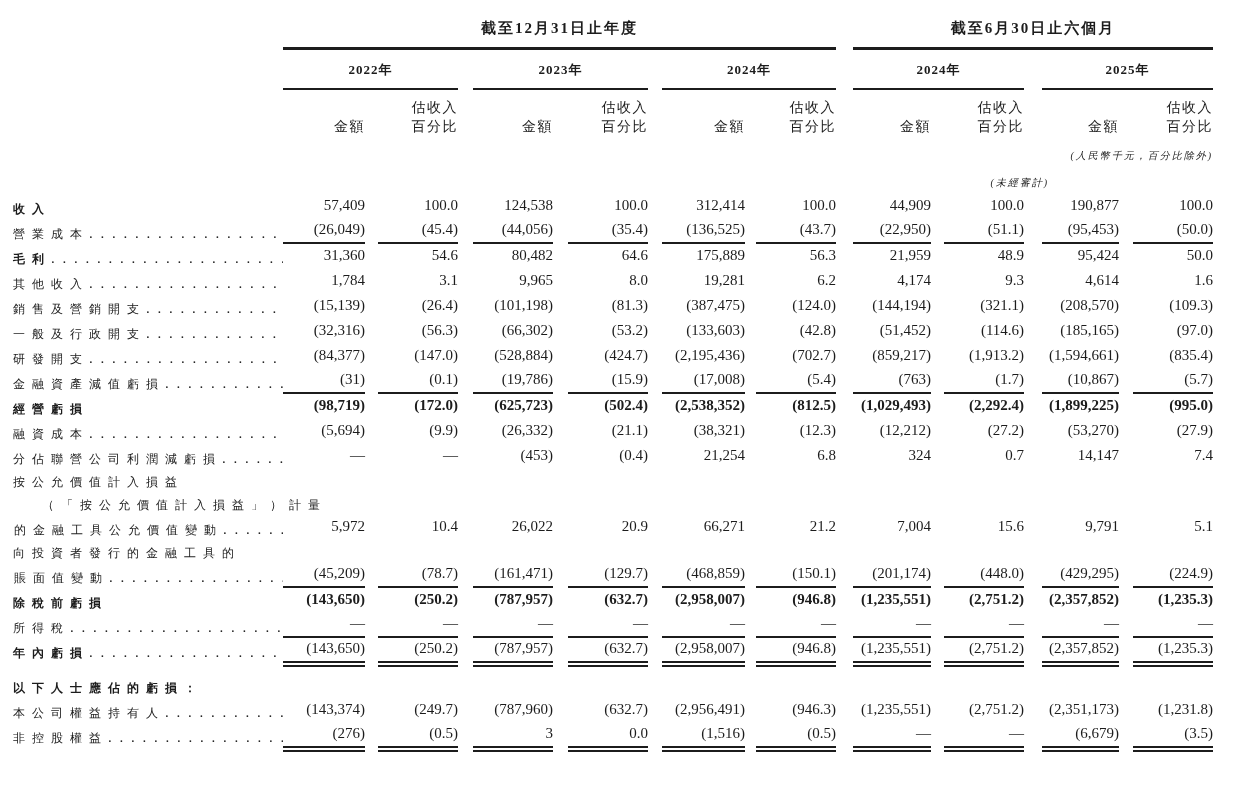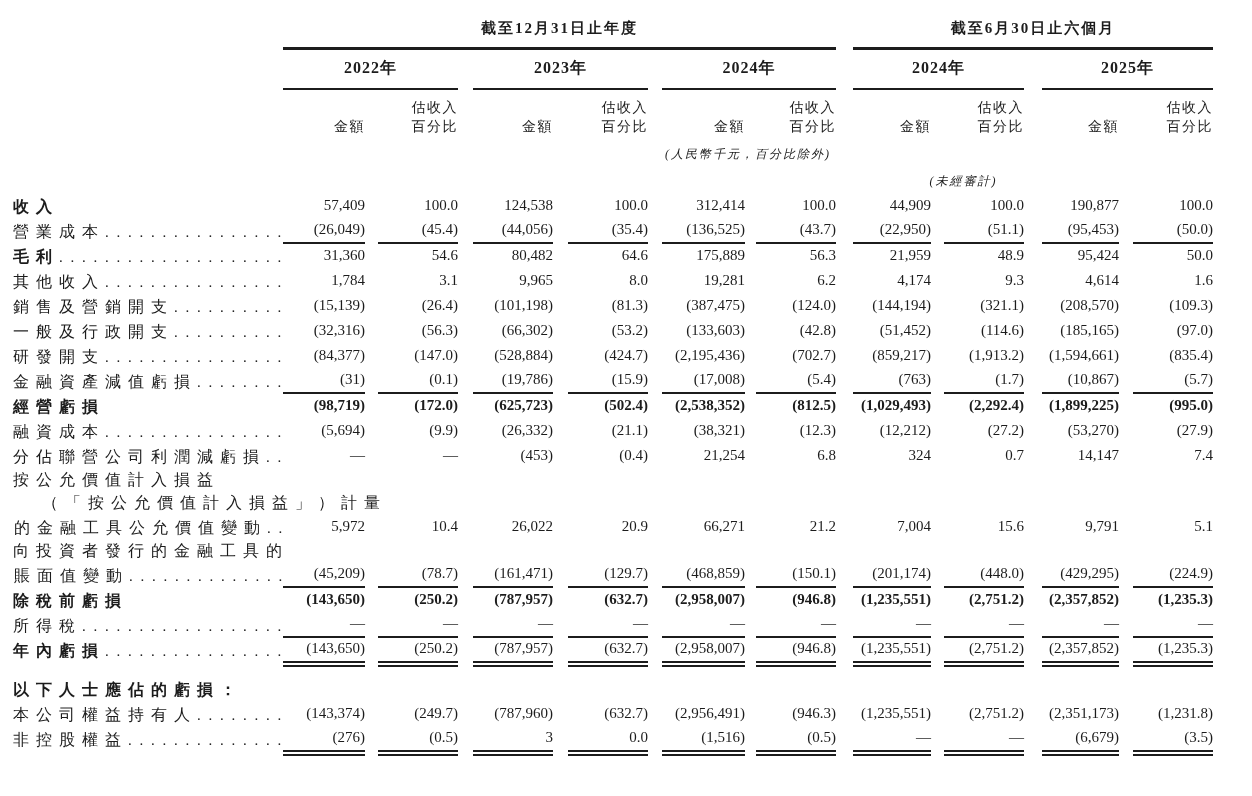"2022年" td.yr { font-size: 16px -> 13px }
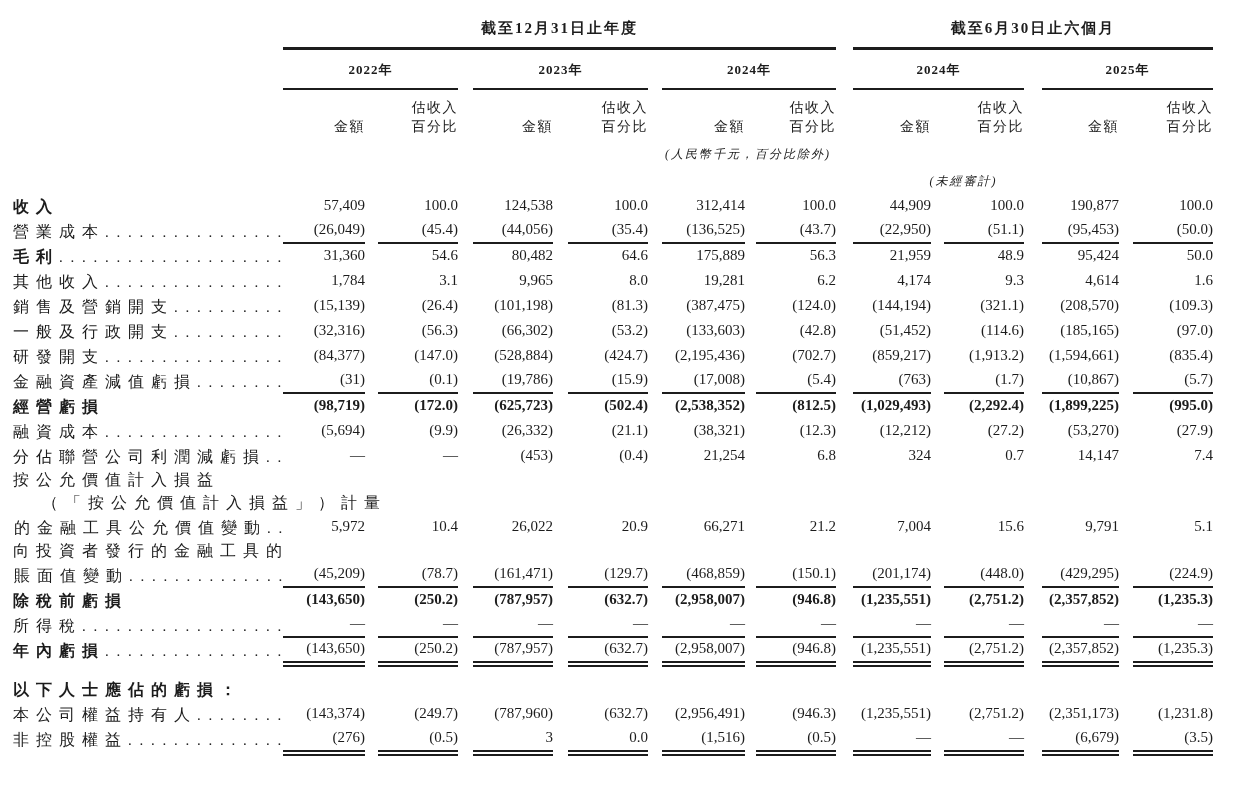"(人民幣千元，百分比除外)" td.note { font-size: 12px -> 10px; text-align: center -> right }
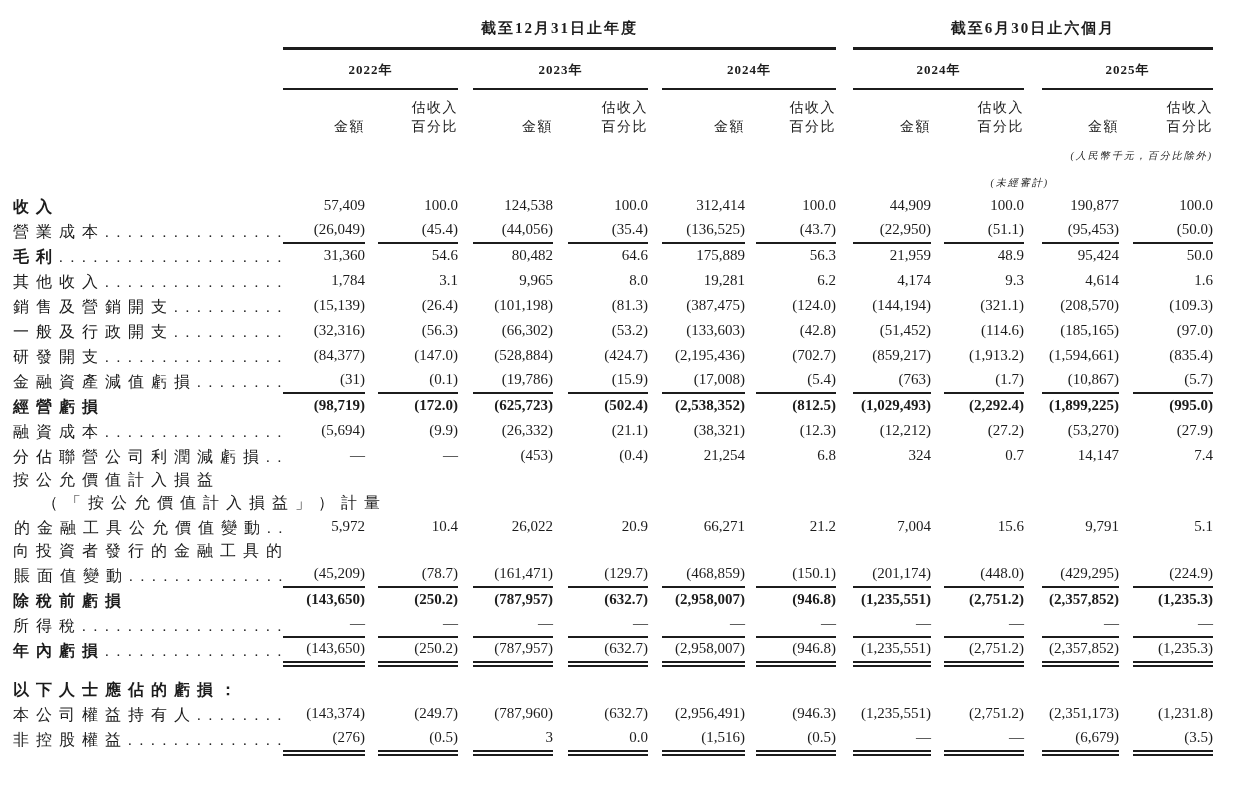"收入" td.lbl { font-size: 16px -> 12px }
